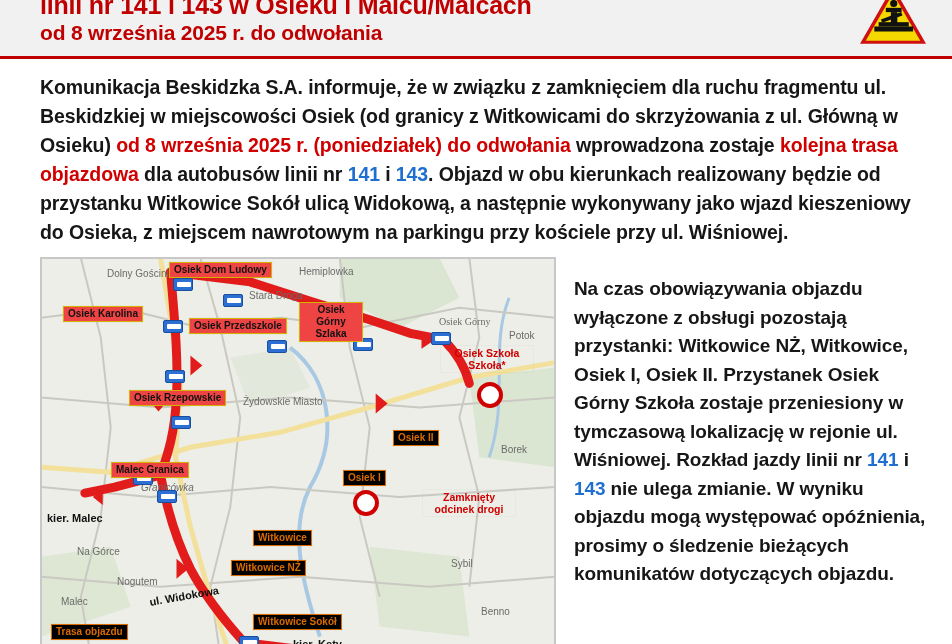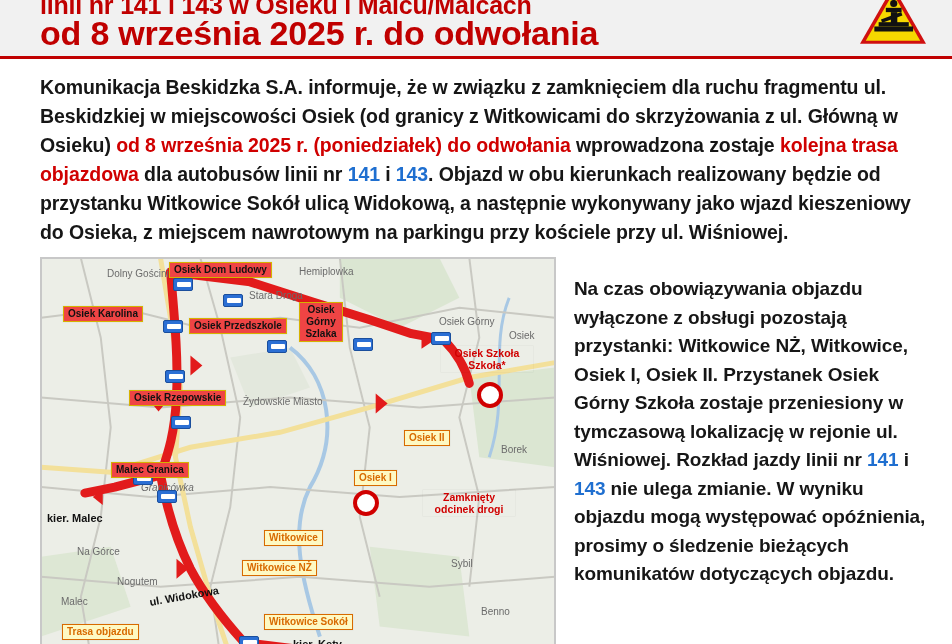"od 8 września 2025 r. do" .banner-line2 { font-size: 34px -> 21px }
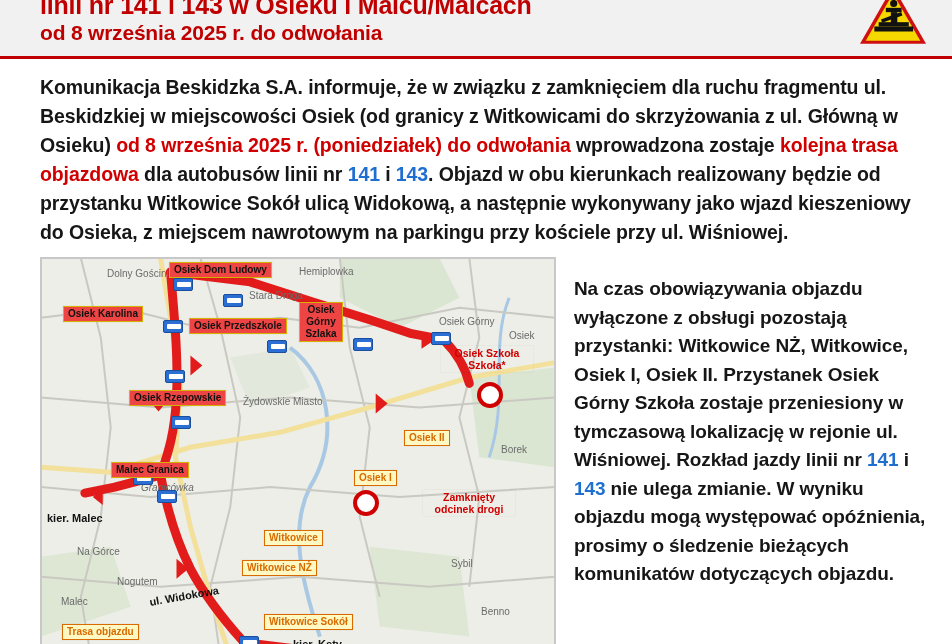"Osiek Górny Szlaka" div.maplabel { width: 44px -> 64px }
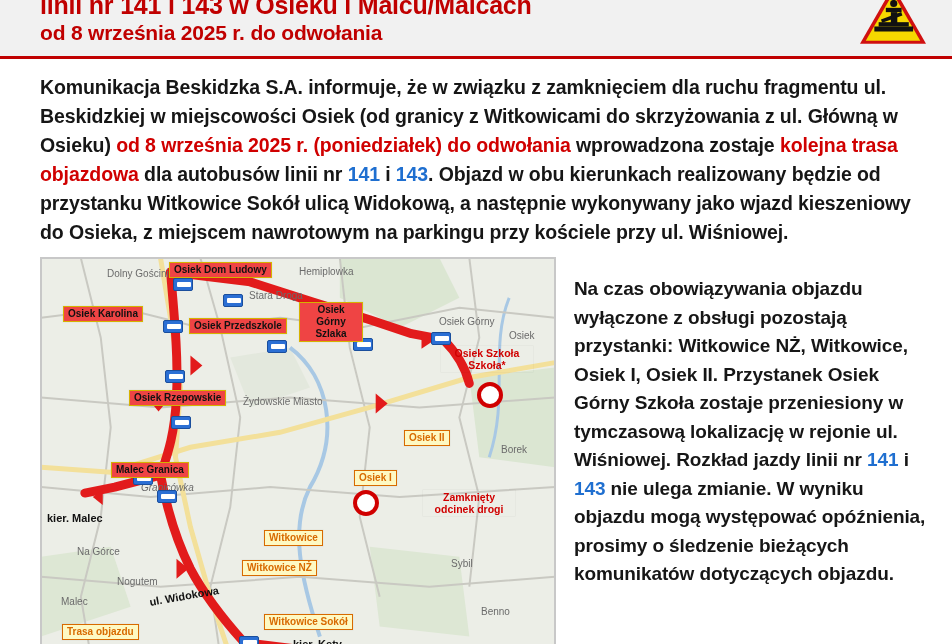"Osiek Górny" div.maptext { font-family: none -> Liberation Serif, serif }
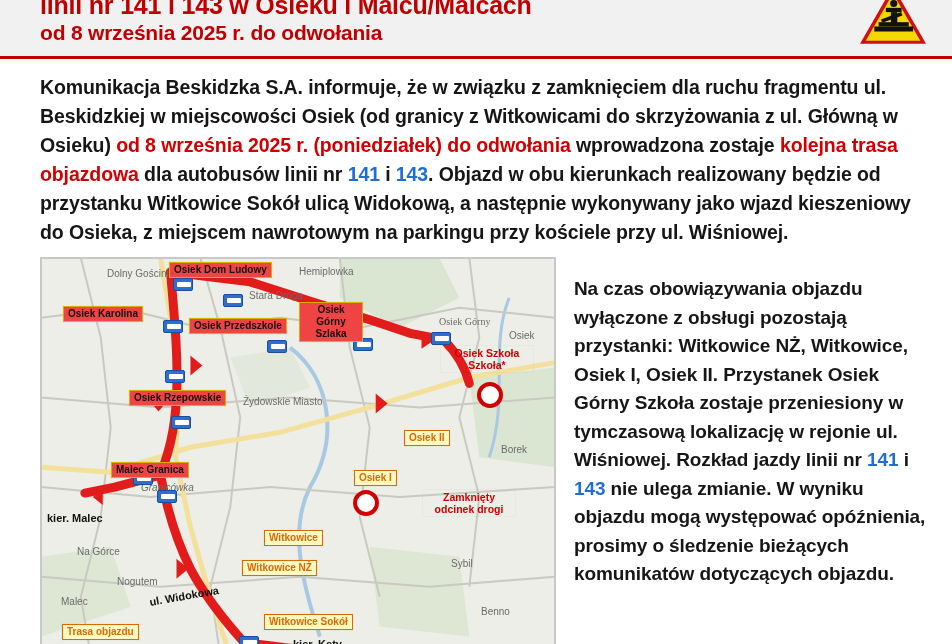"Osiek" div.maptext { text: Osiek -> Potok }
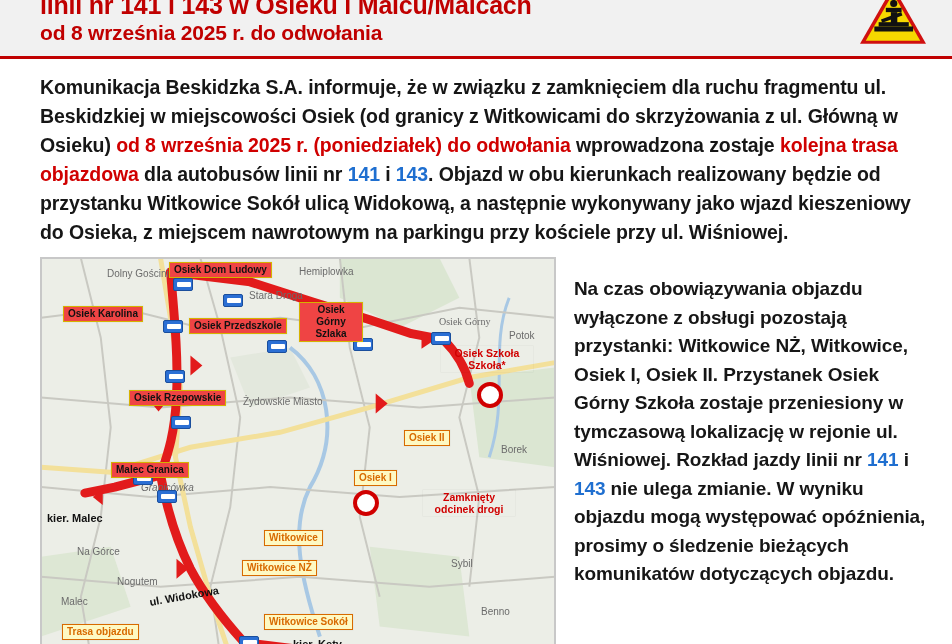"Osiek II" .maplabel.orange { background: #fef9c3 -> #000000; margin-left: 11px -> none }
